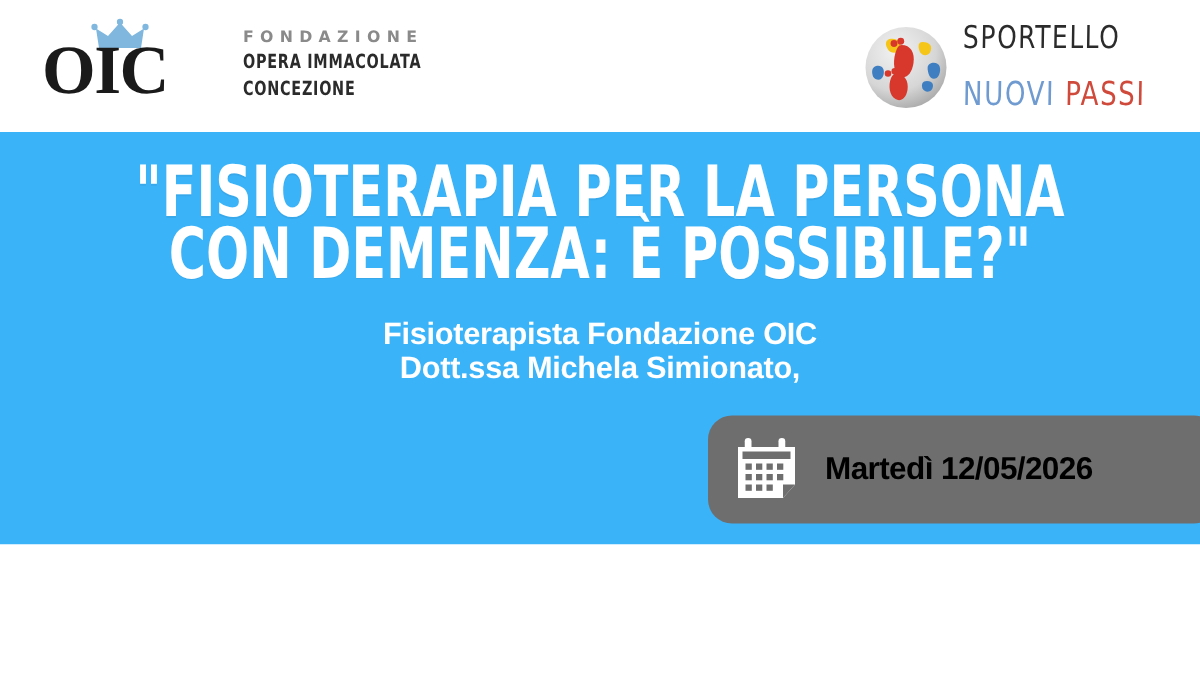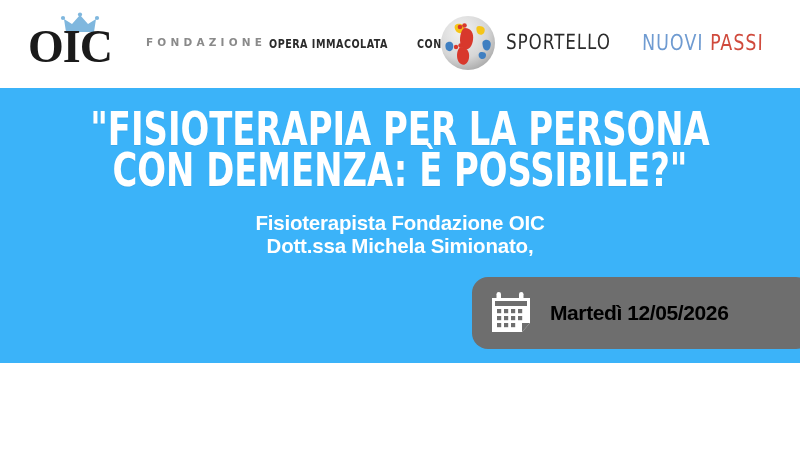"OIC" .logo-oic { gap: 14px -> 30px }
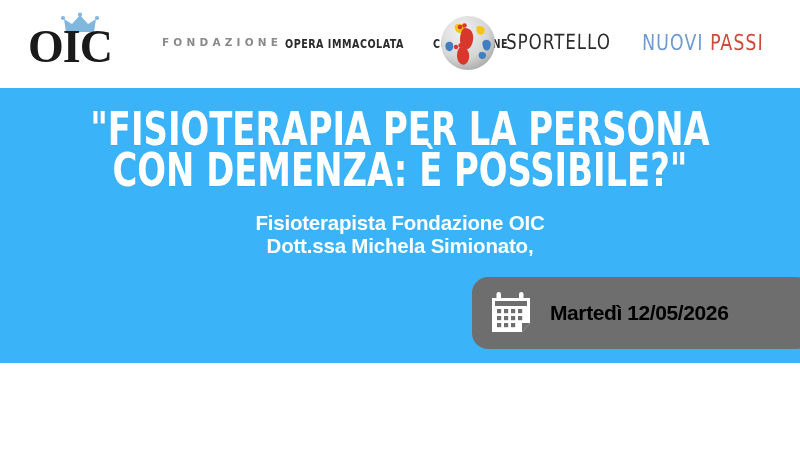"FONDAZIONE" .oic-words { flex-direction: row -> column }
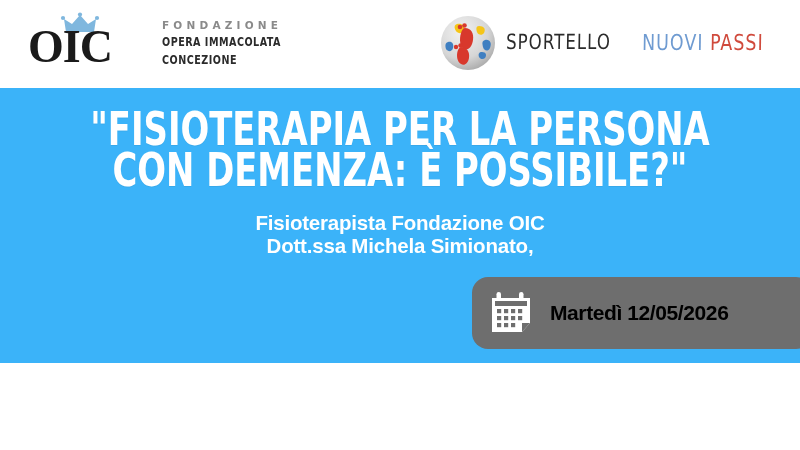"SPORTELLO" .sp-words { flex-direction: row -> column }
